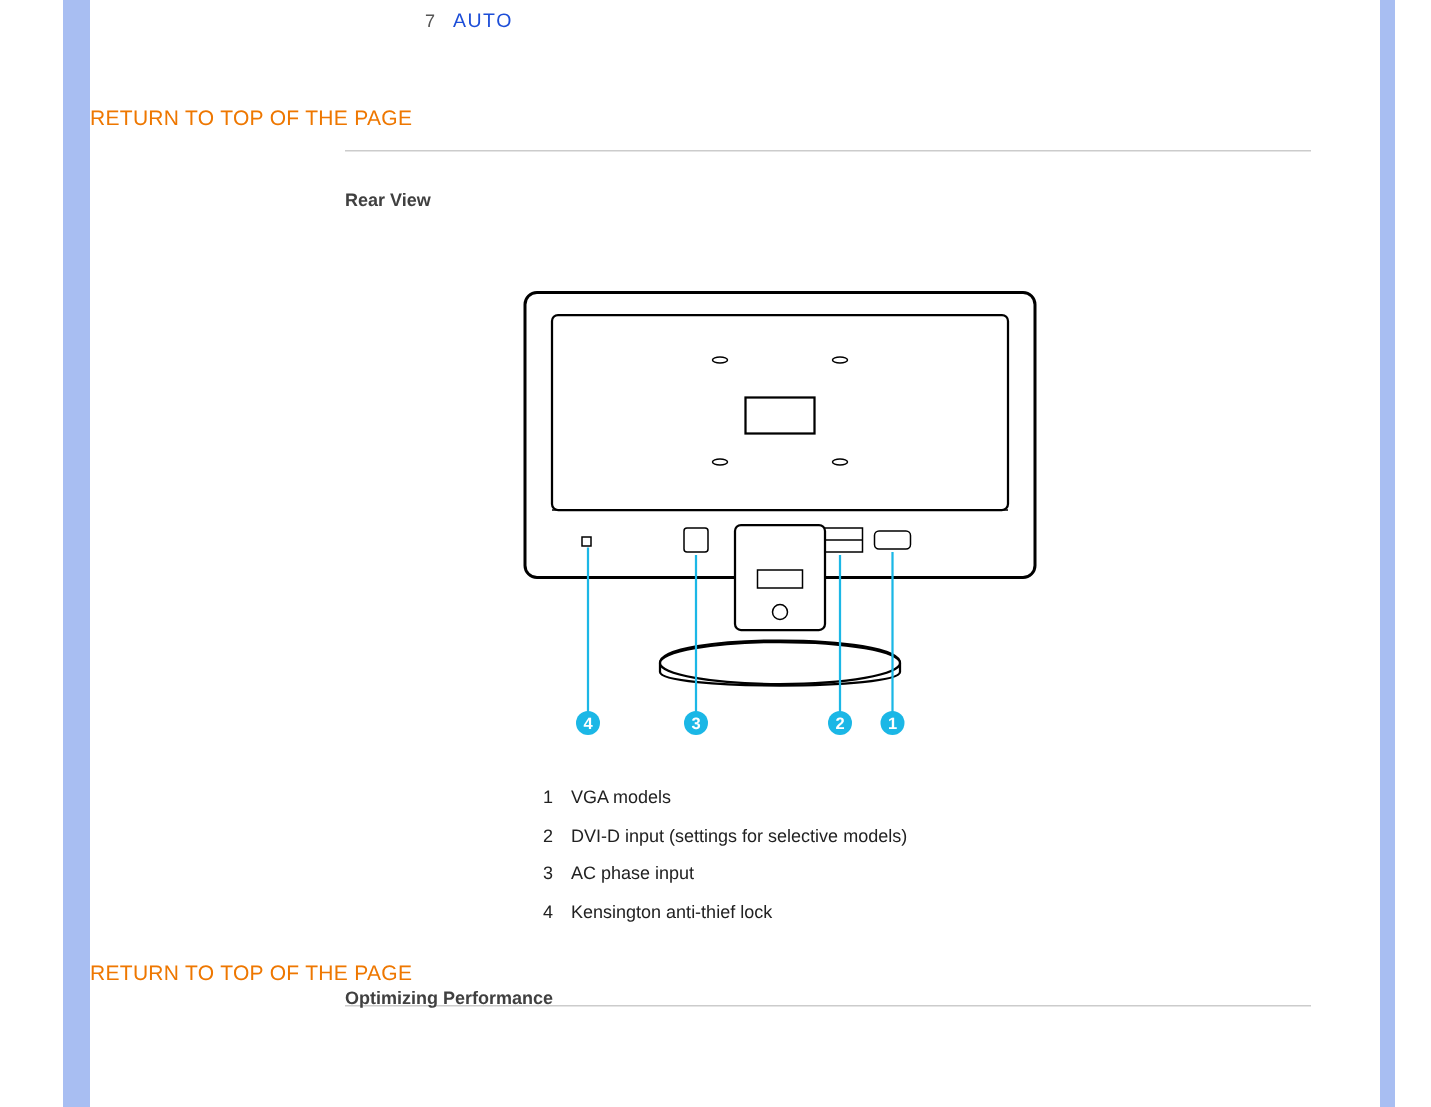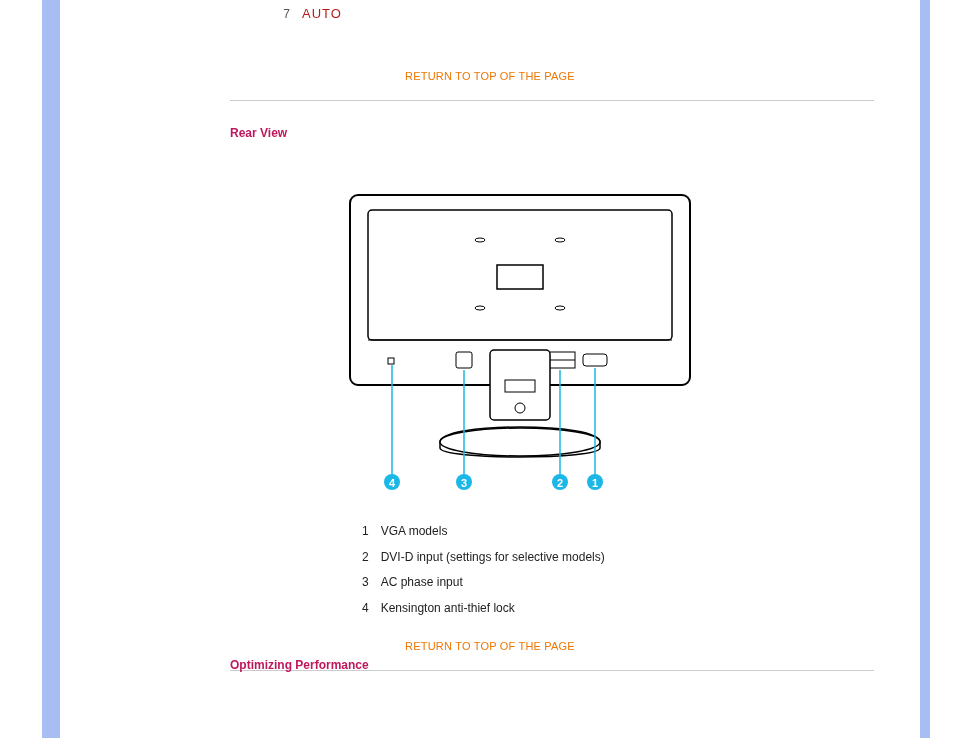"AUTO" .row7 .auto-label { color: #b91c1c -> #1d4ed8 }
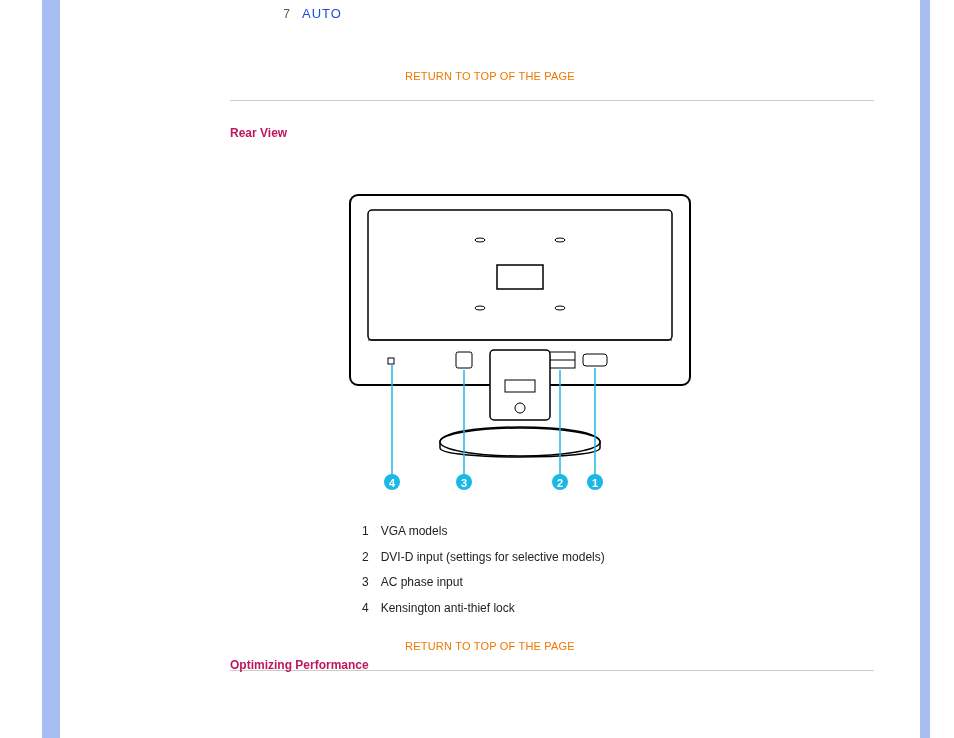"RETURN TO TOP OF THE" .return-link { font-size: 11px -> 14px; text-align: center -> none }
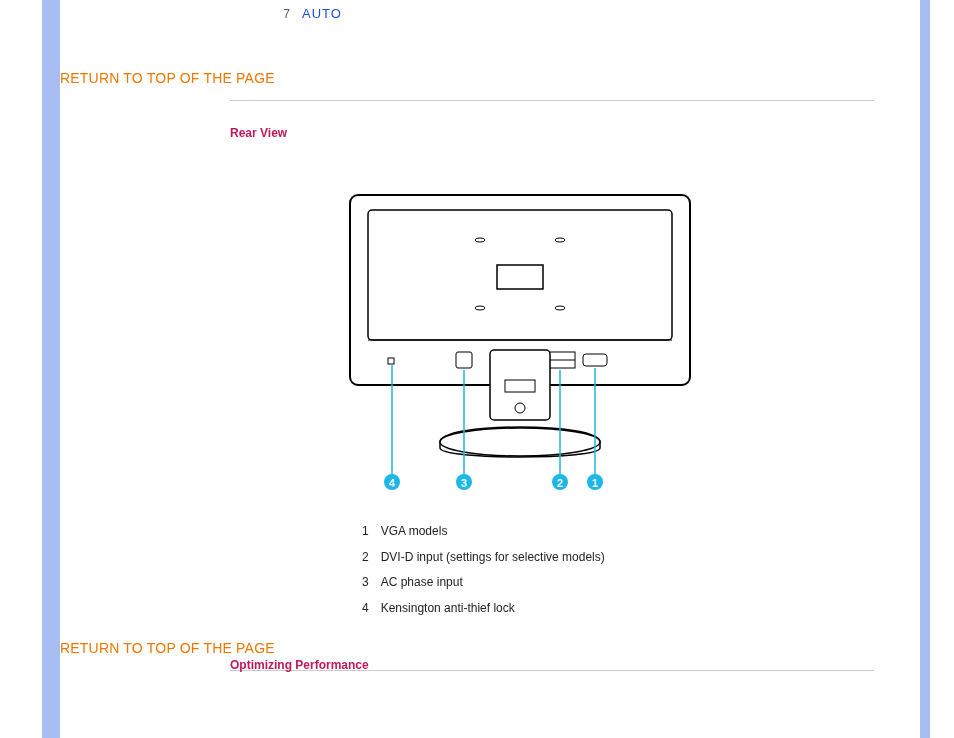"Rear View" .section-h { color: #be185d -> #404040 }
